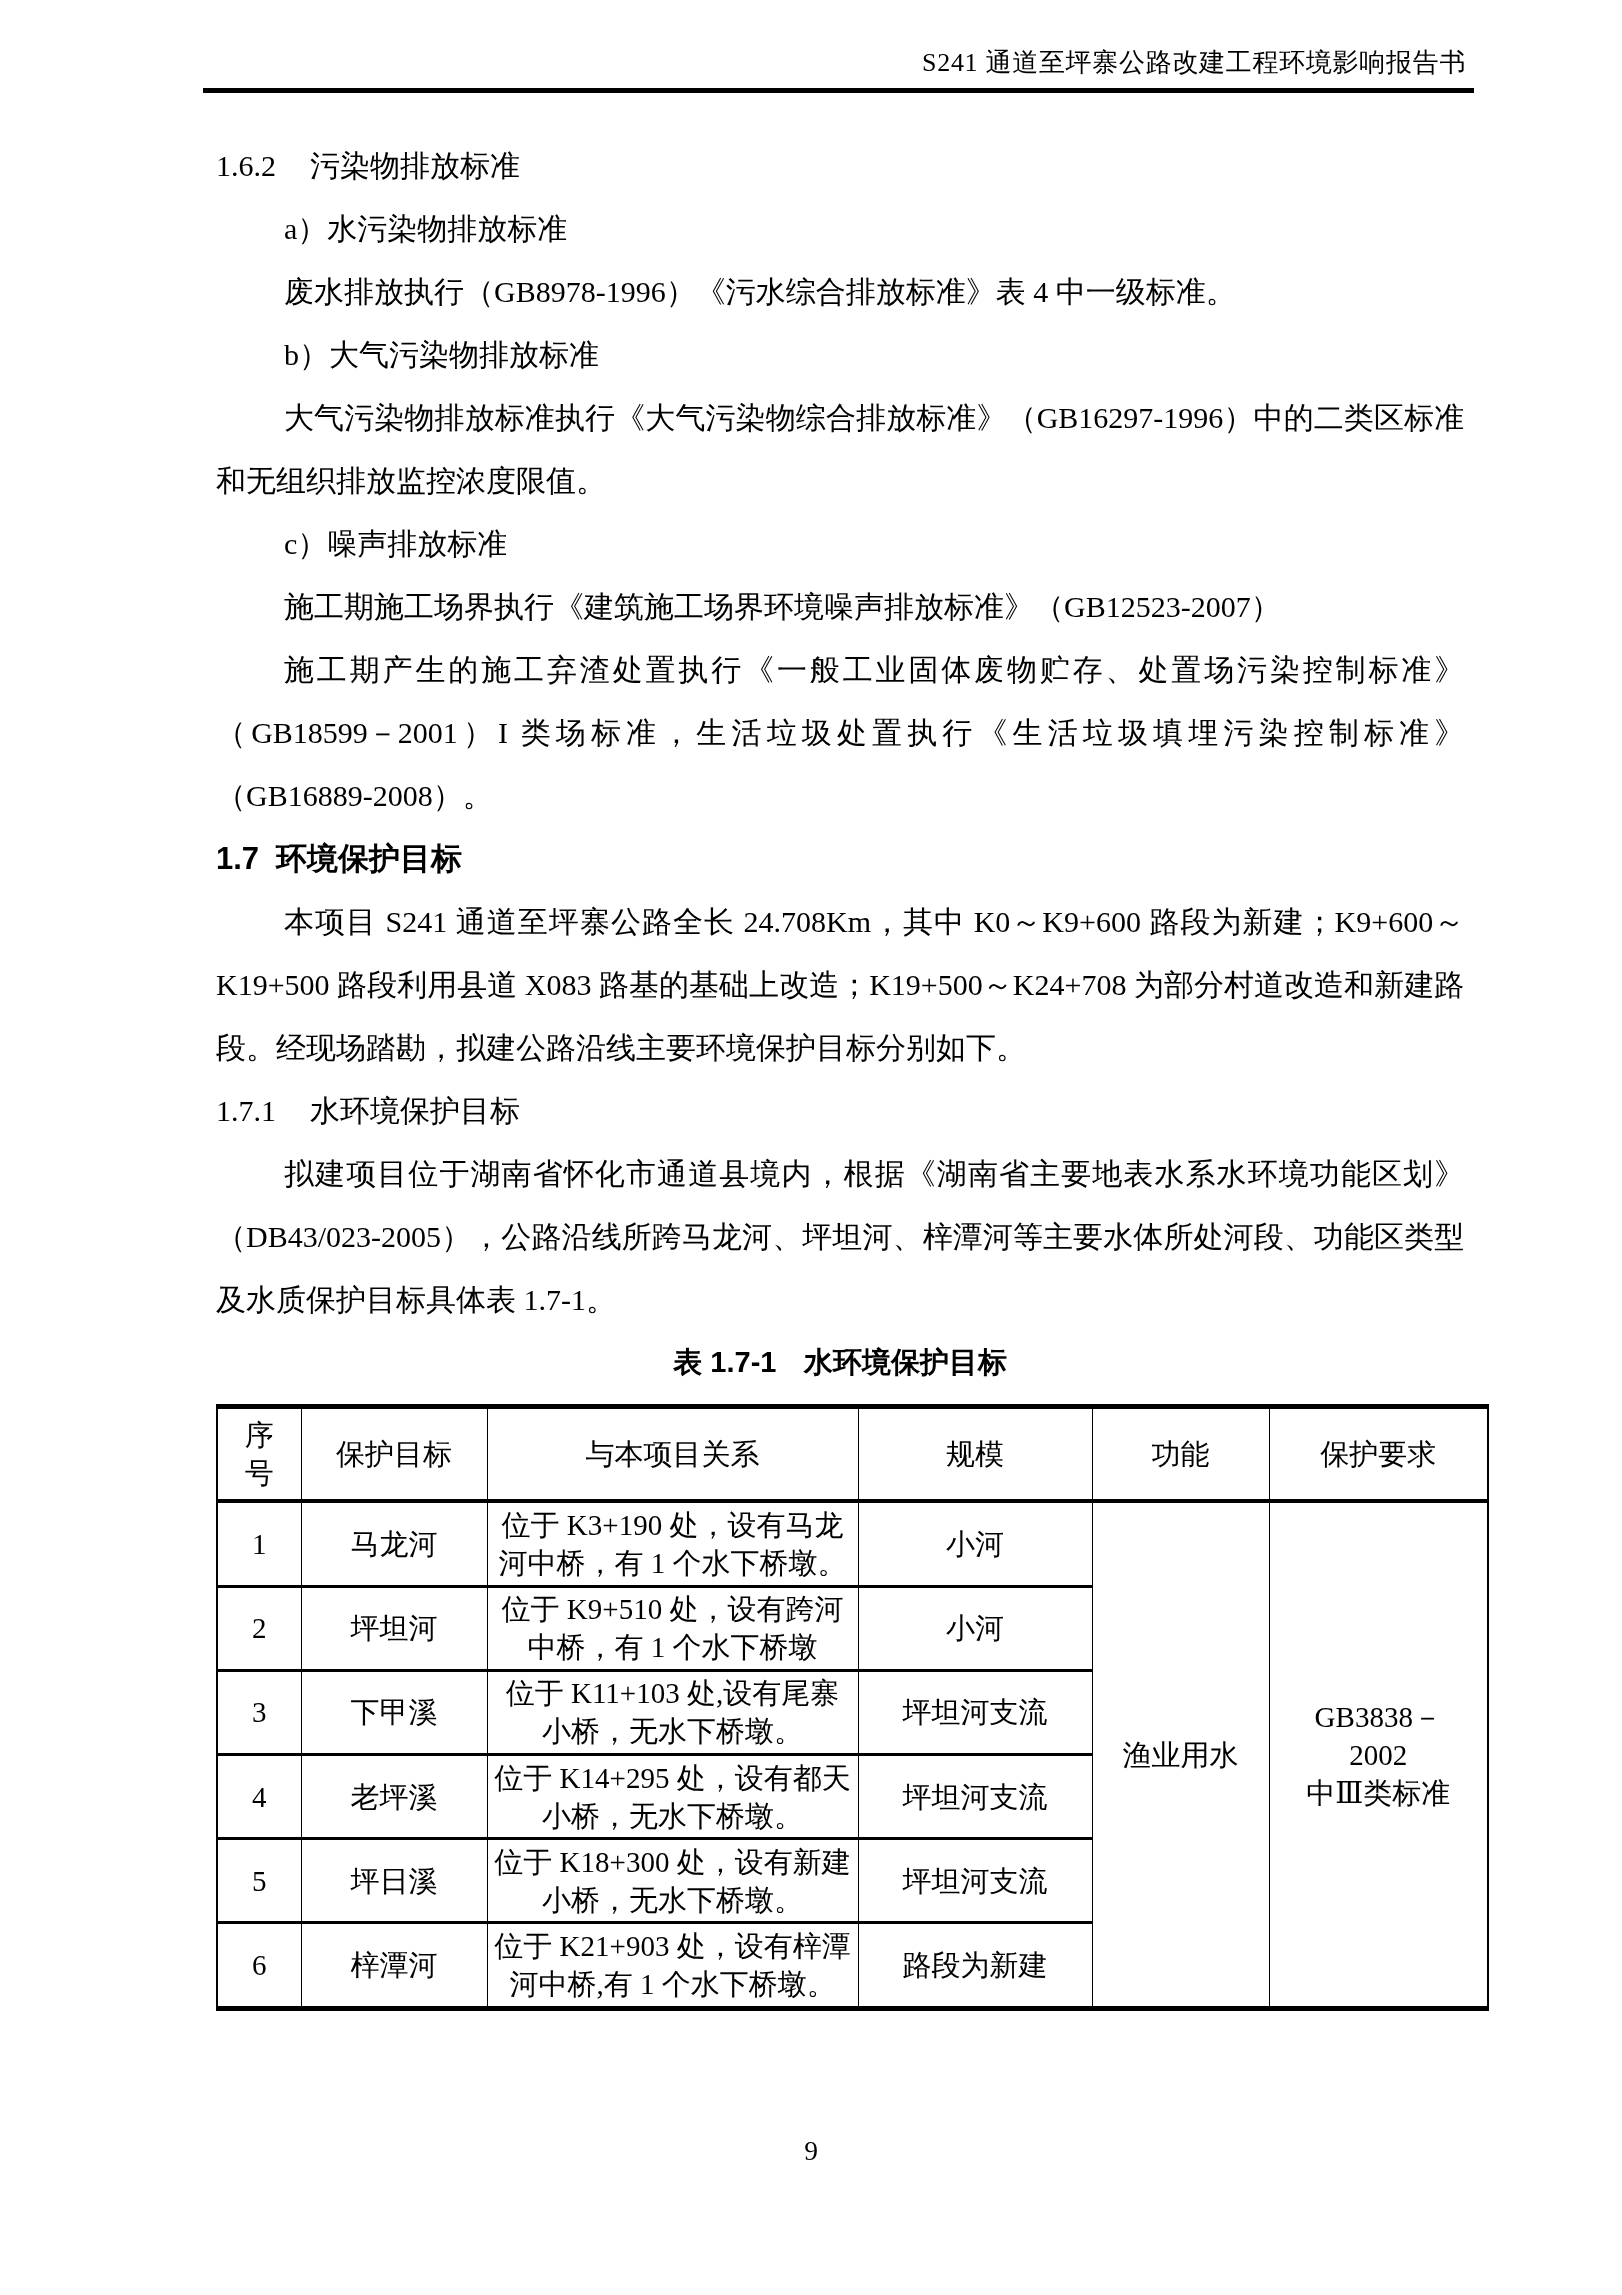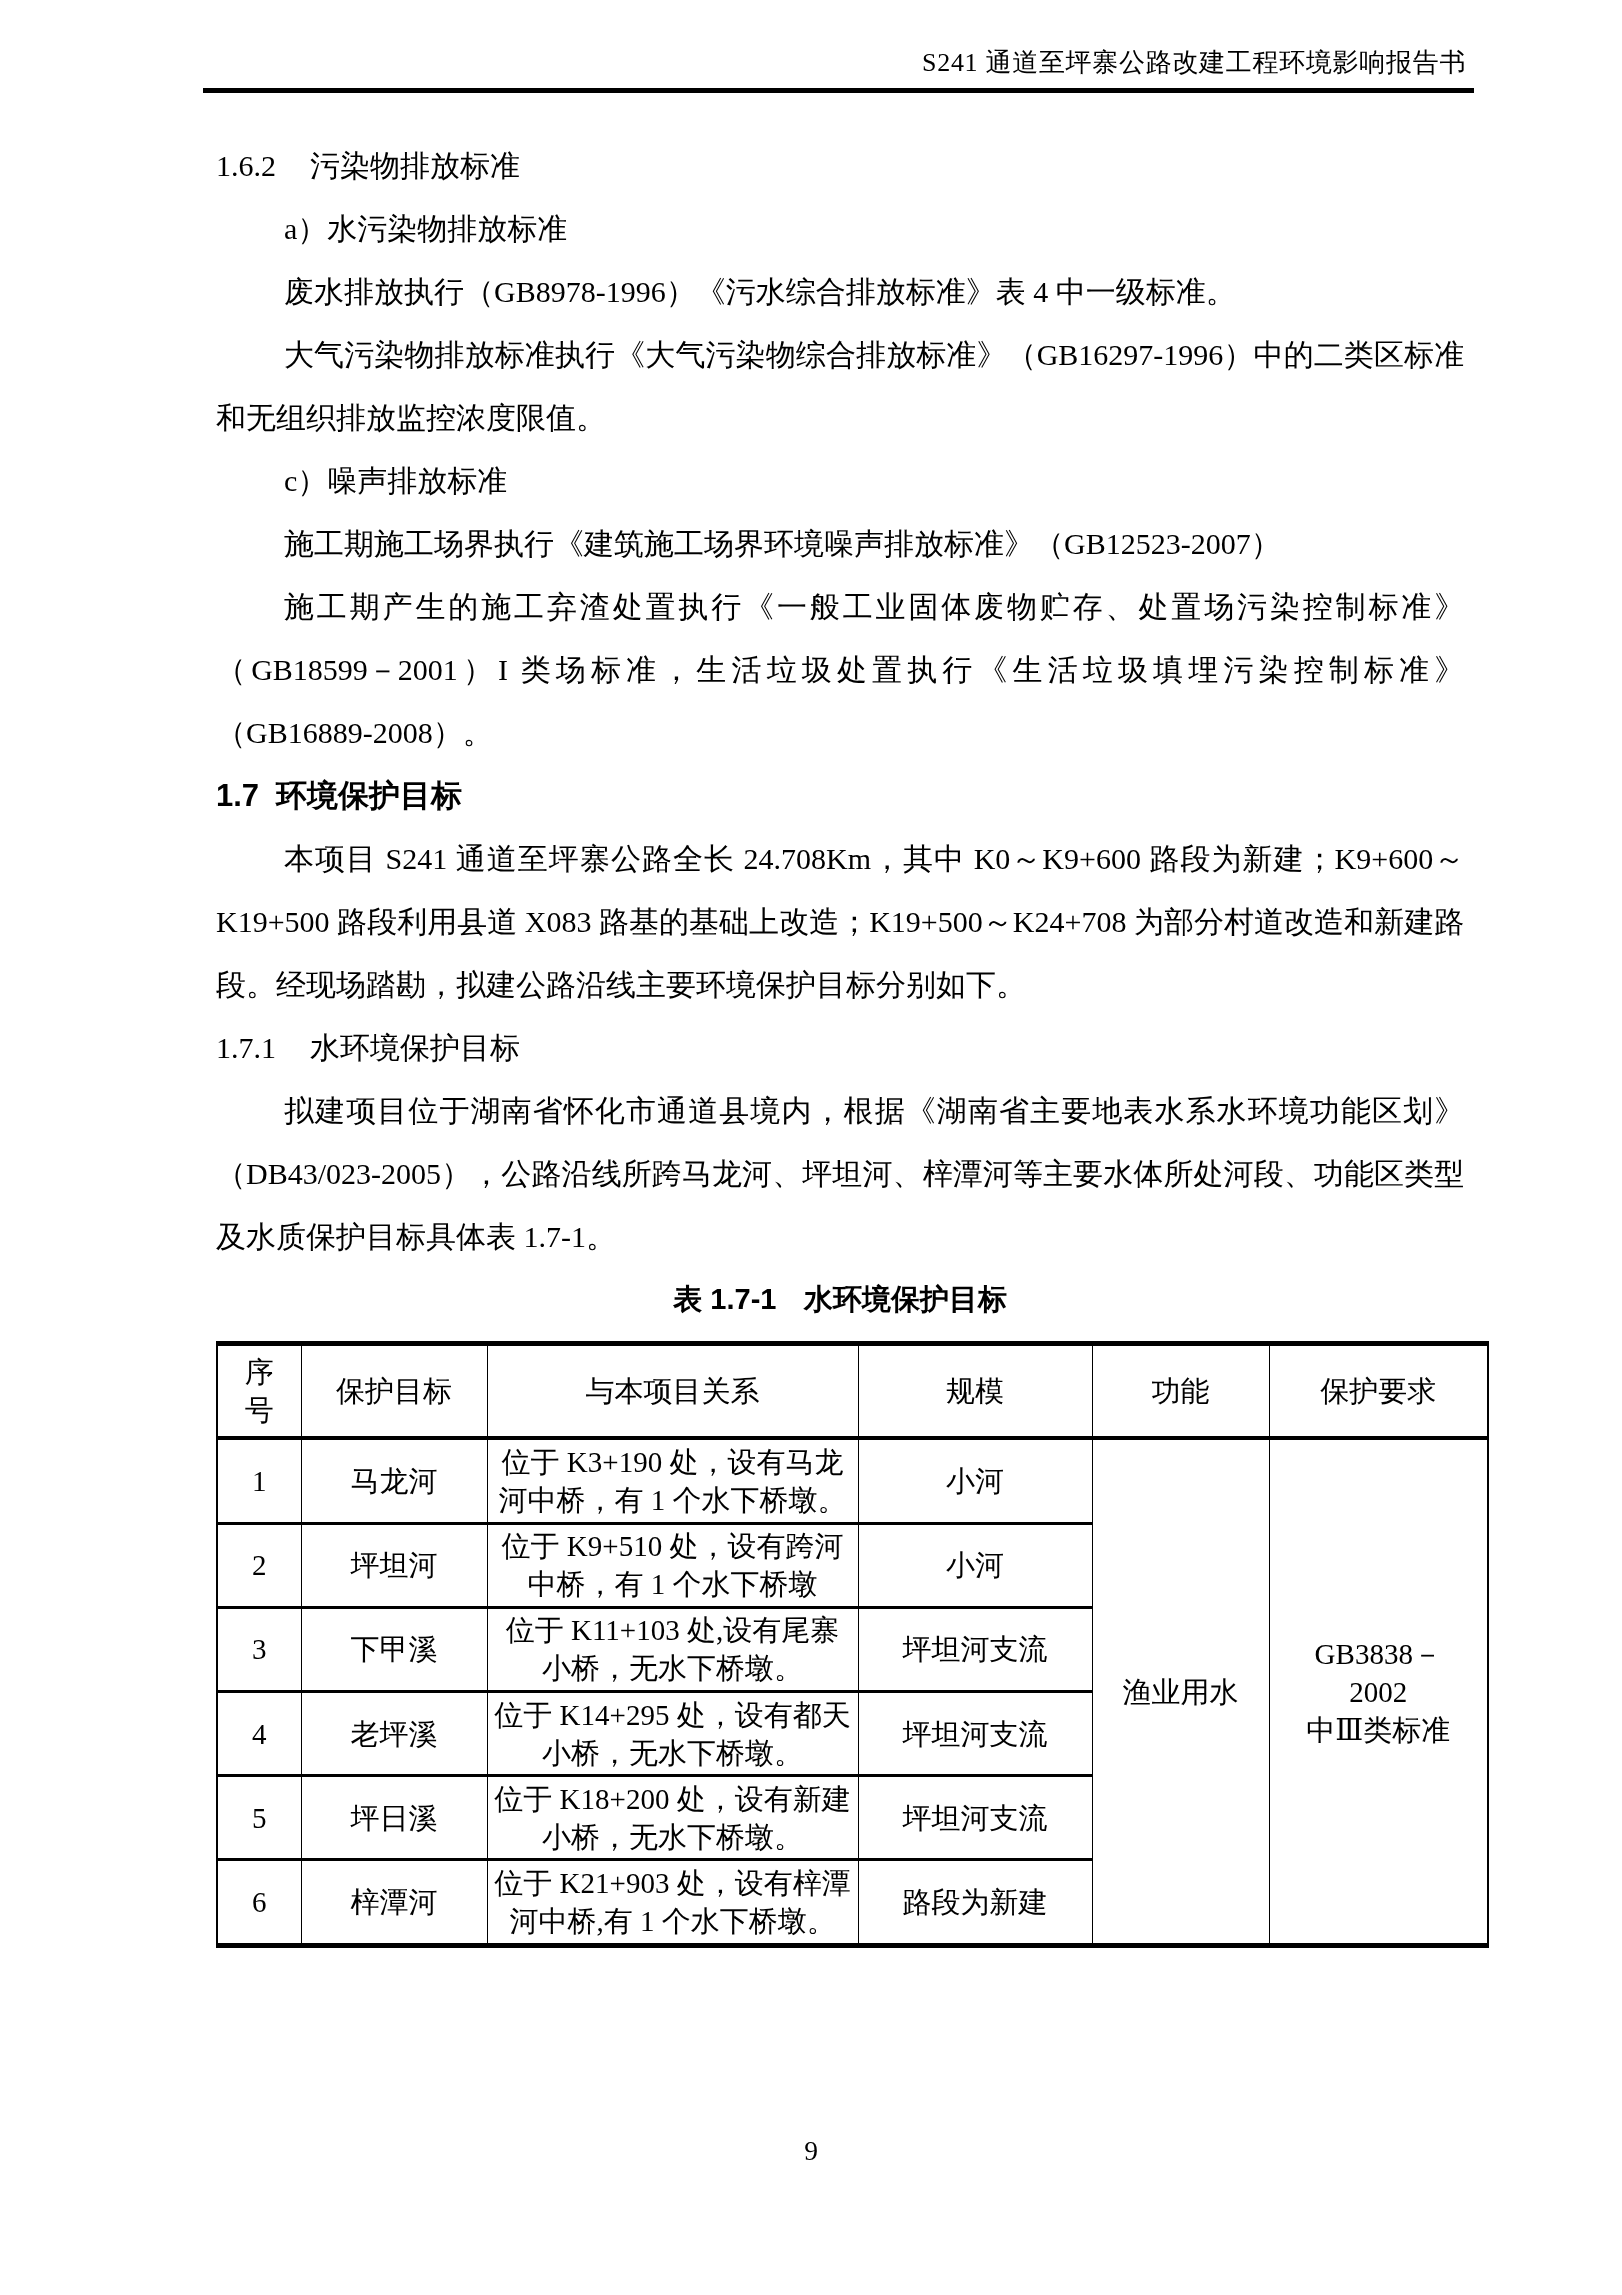"b）大气污染物排放标准" div.line { html: none -> <div>b）大气污染物排放标准</div> }
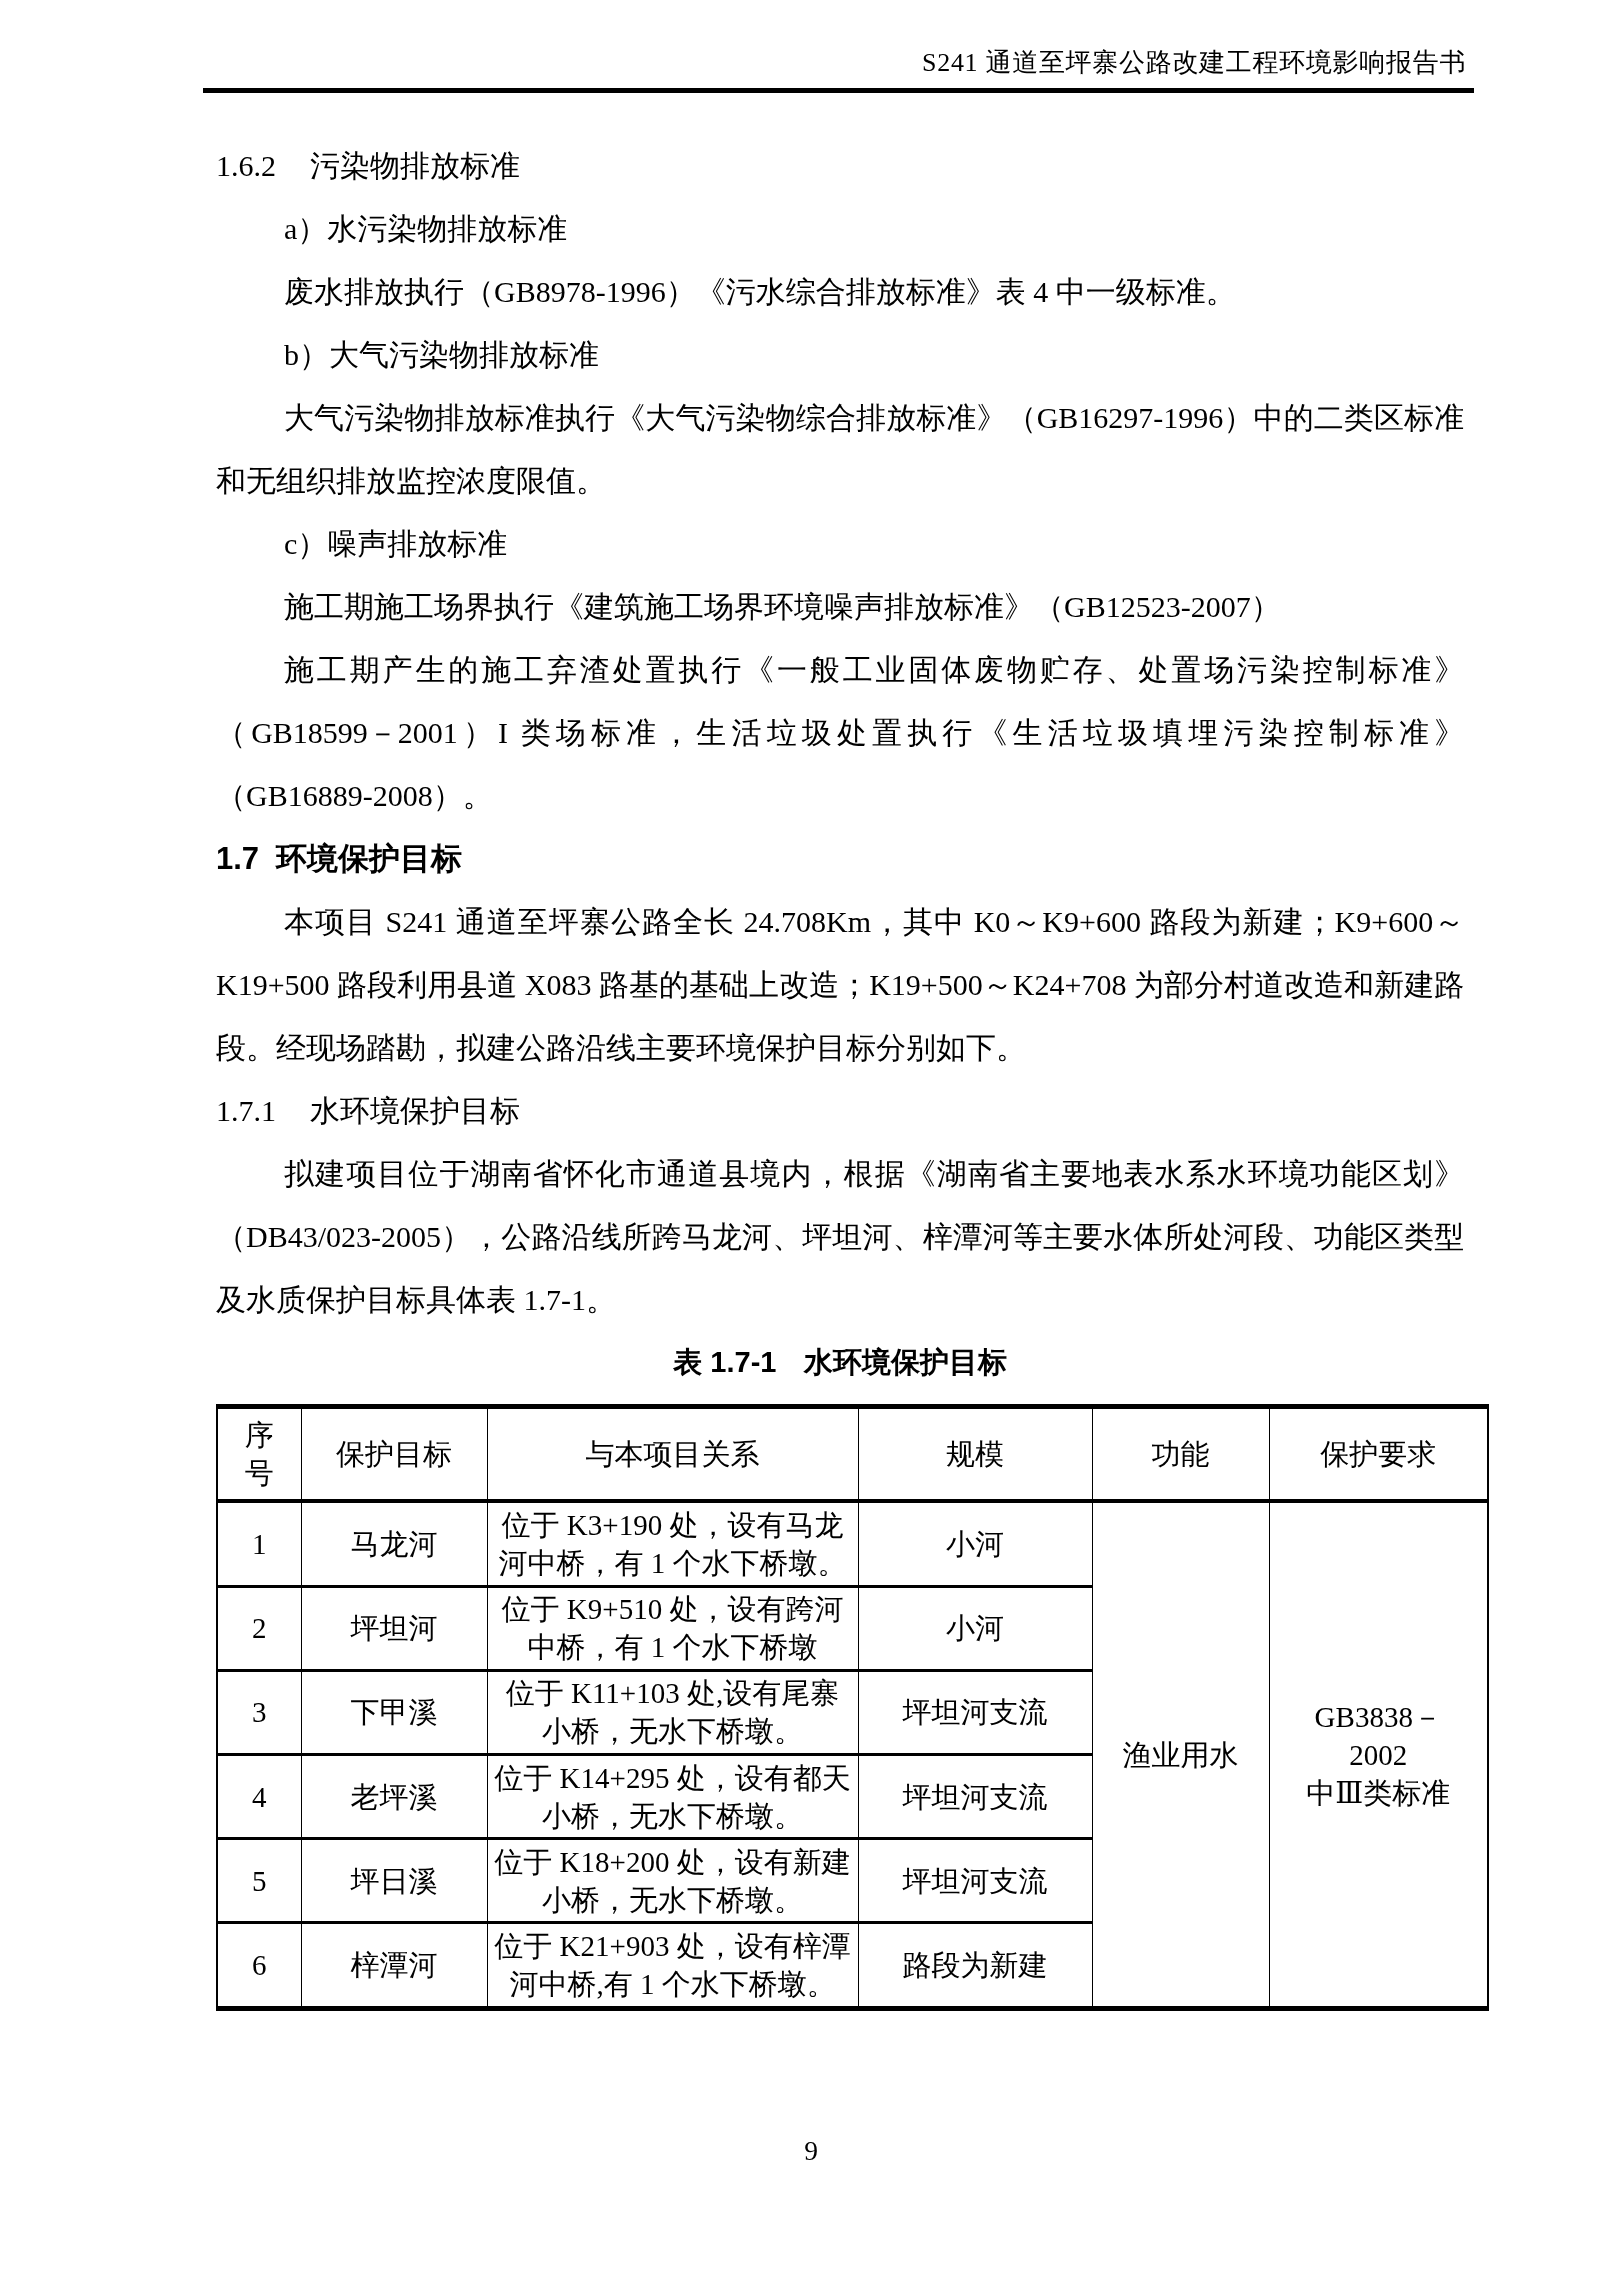"位于 K18+200 处，设有新建小桥，无水下桥墩。" td { text: K18+200 -> K18+300 }
